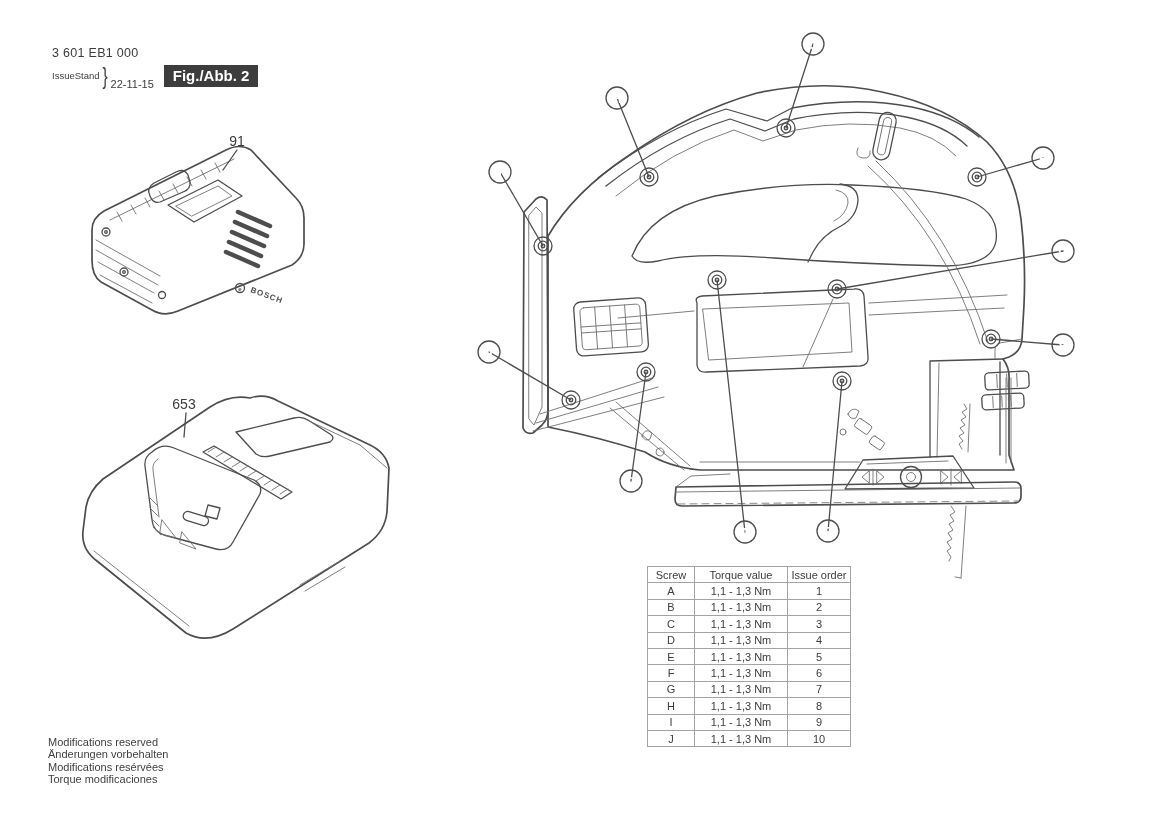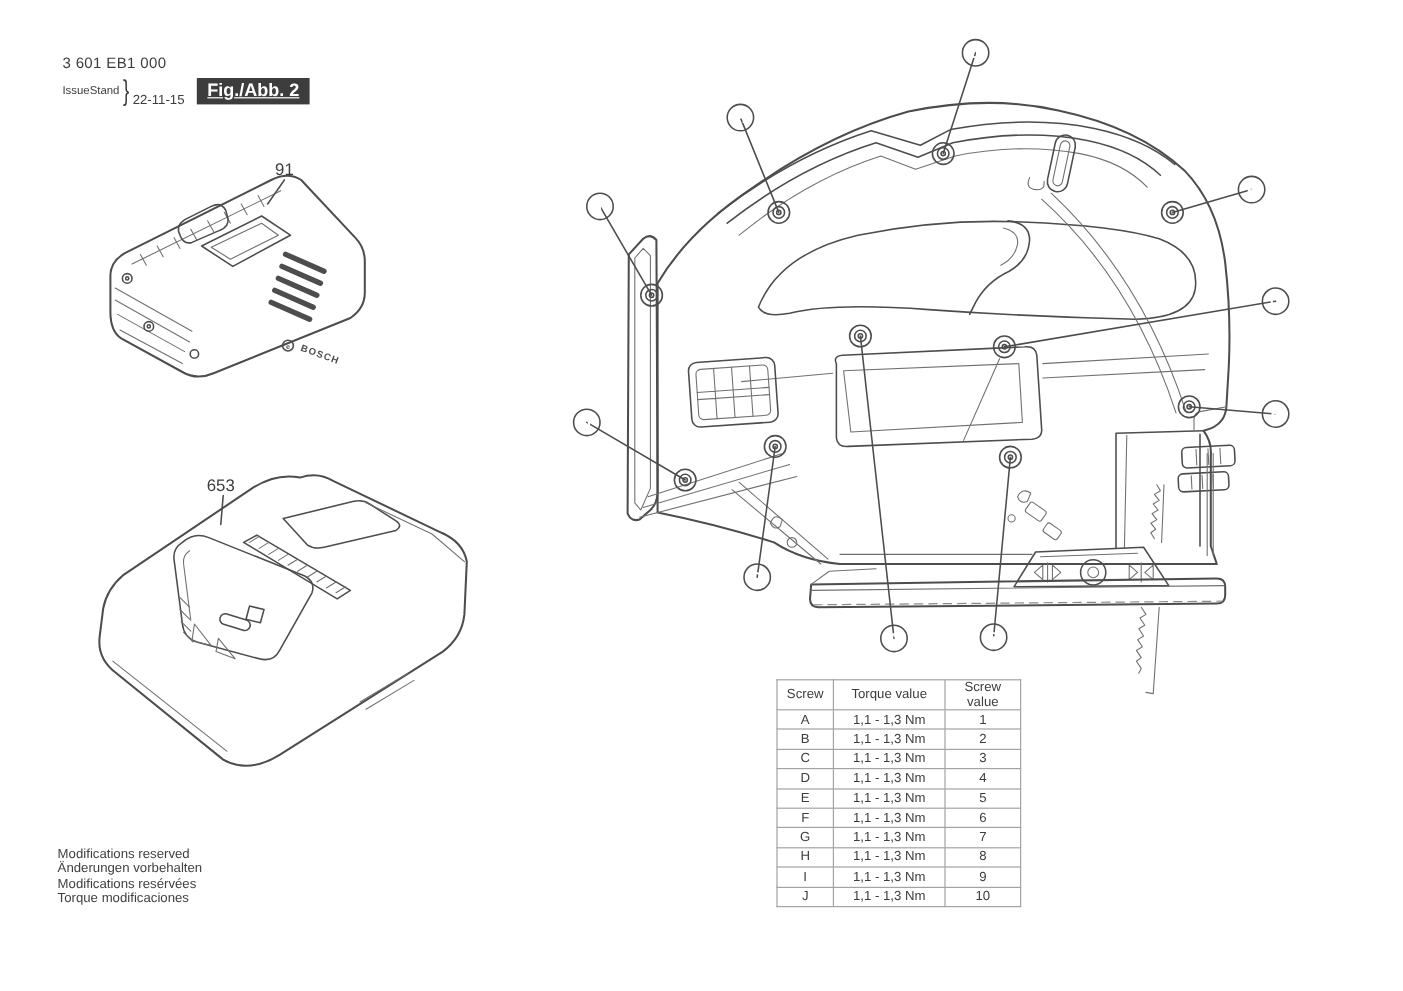"Fig./Abb. 2" .figbadge { text-decoration: underline -> none }
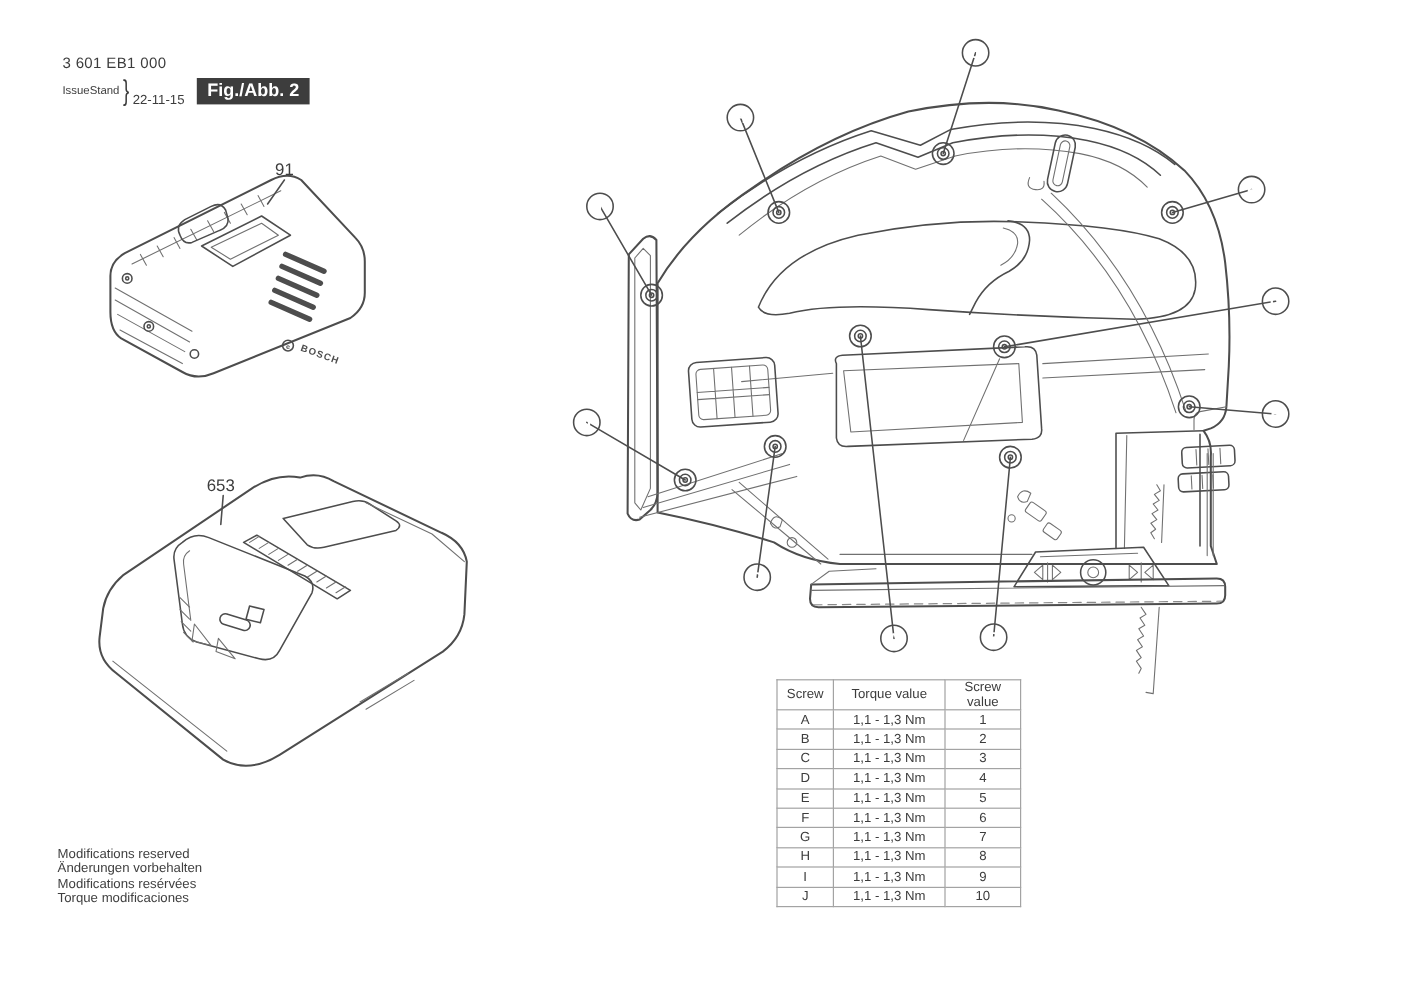"Screw value" th { text: Screw value -> Issue order }
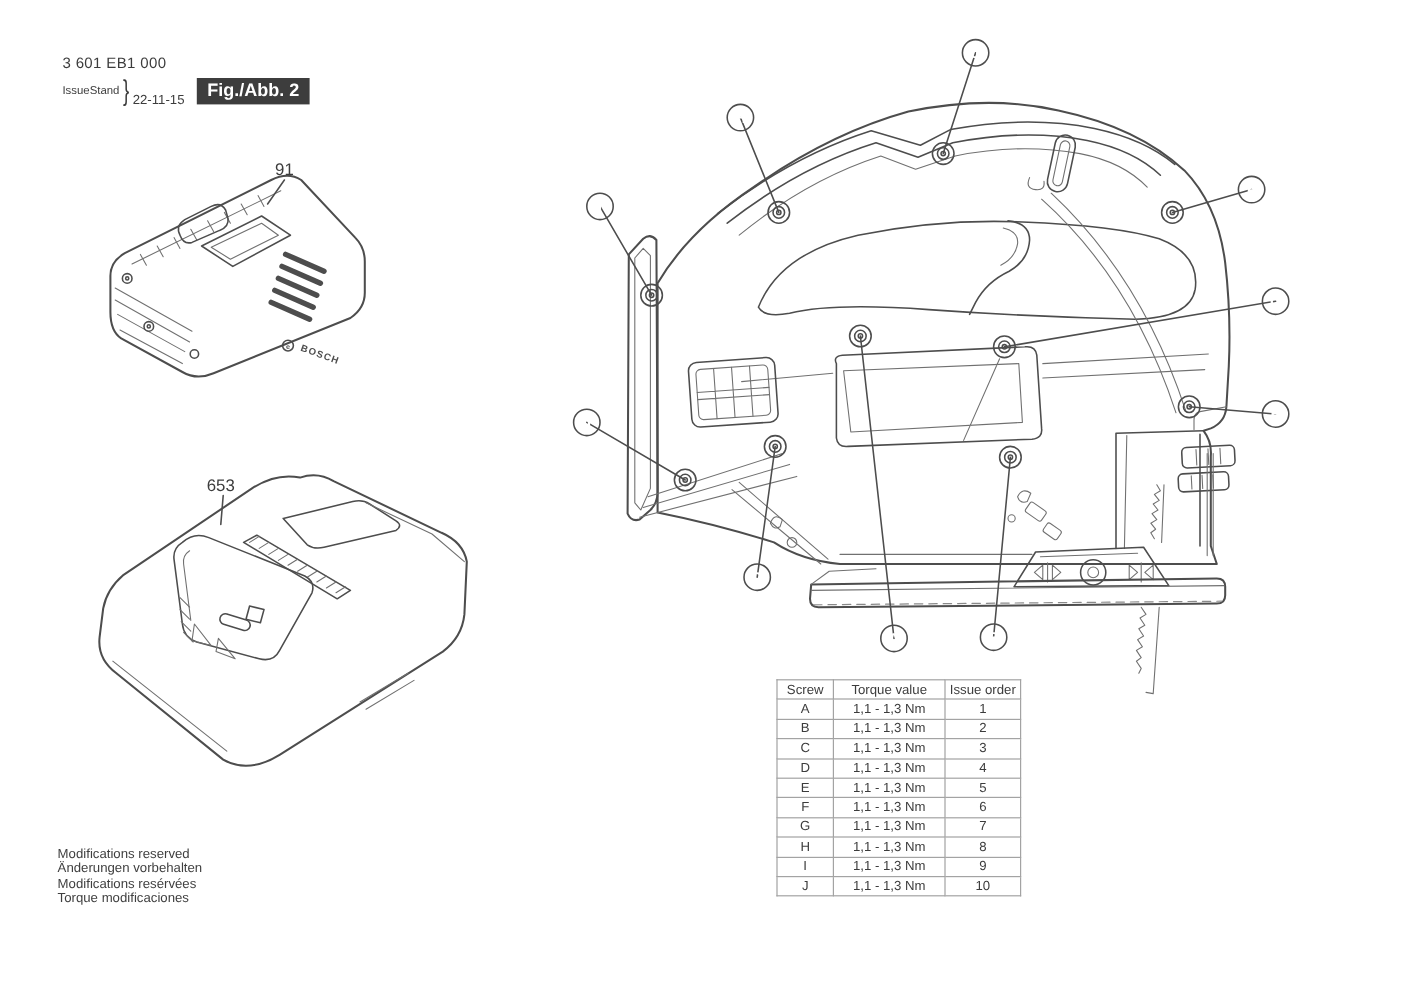"Modifications reserved" .footer { top: 706px -> 736px }
